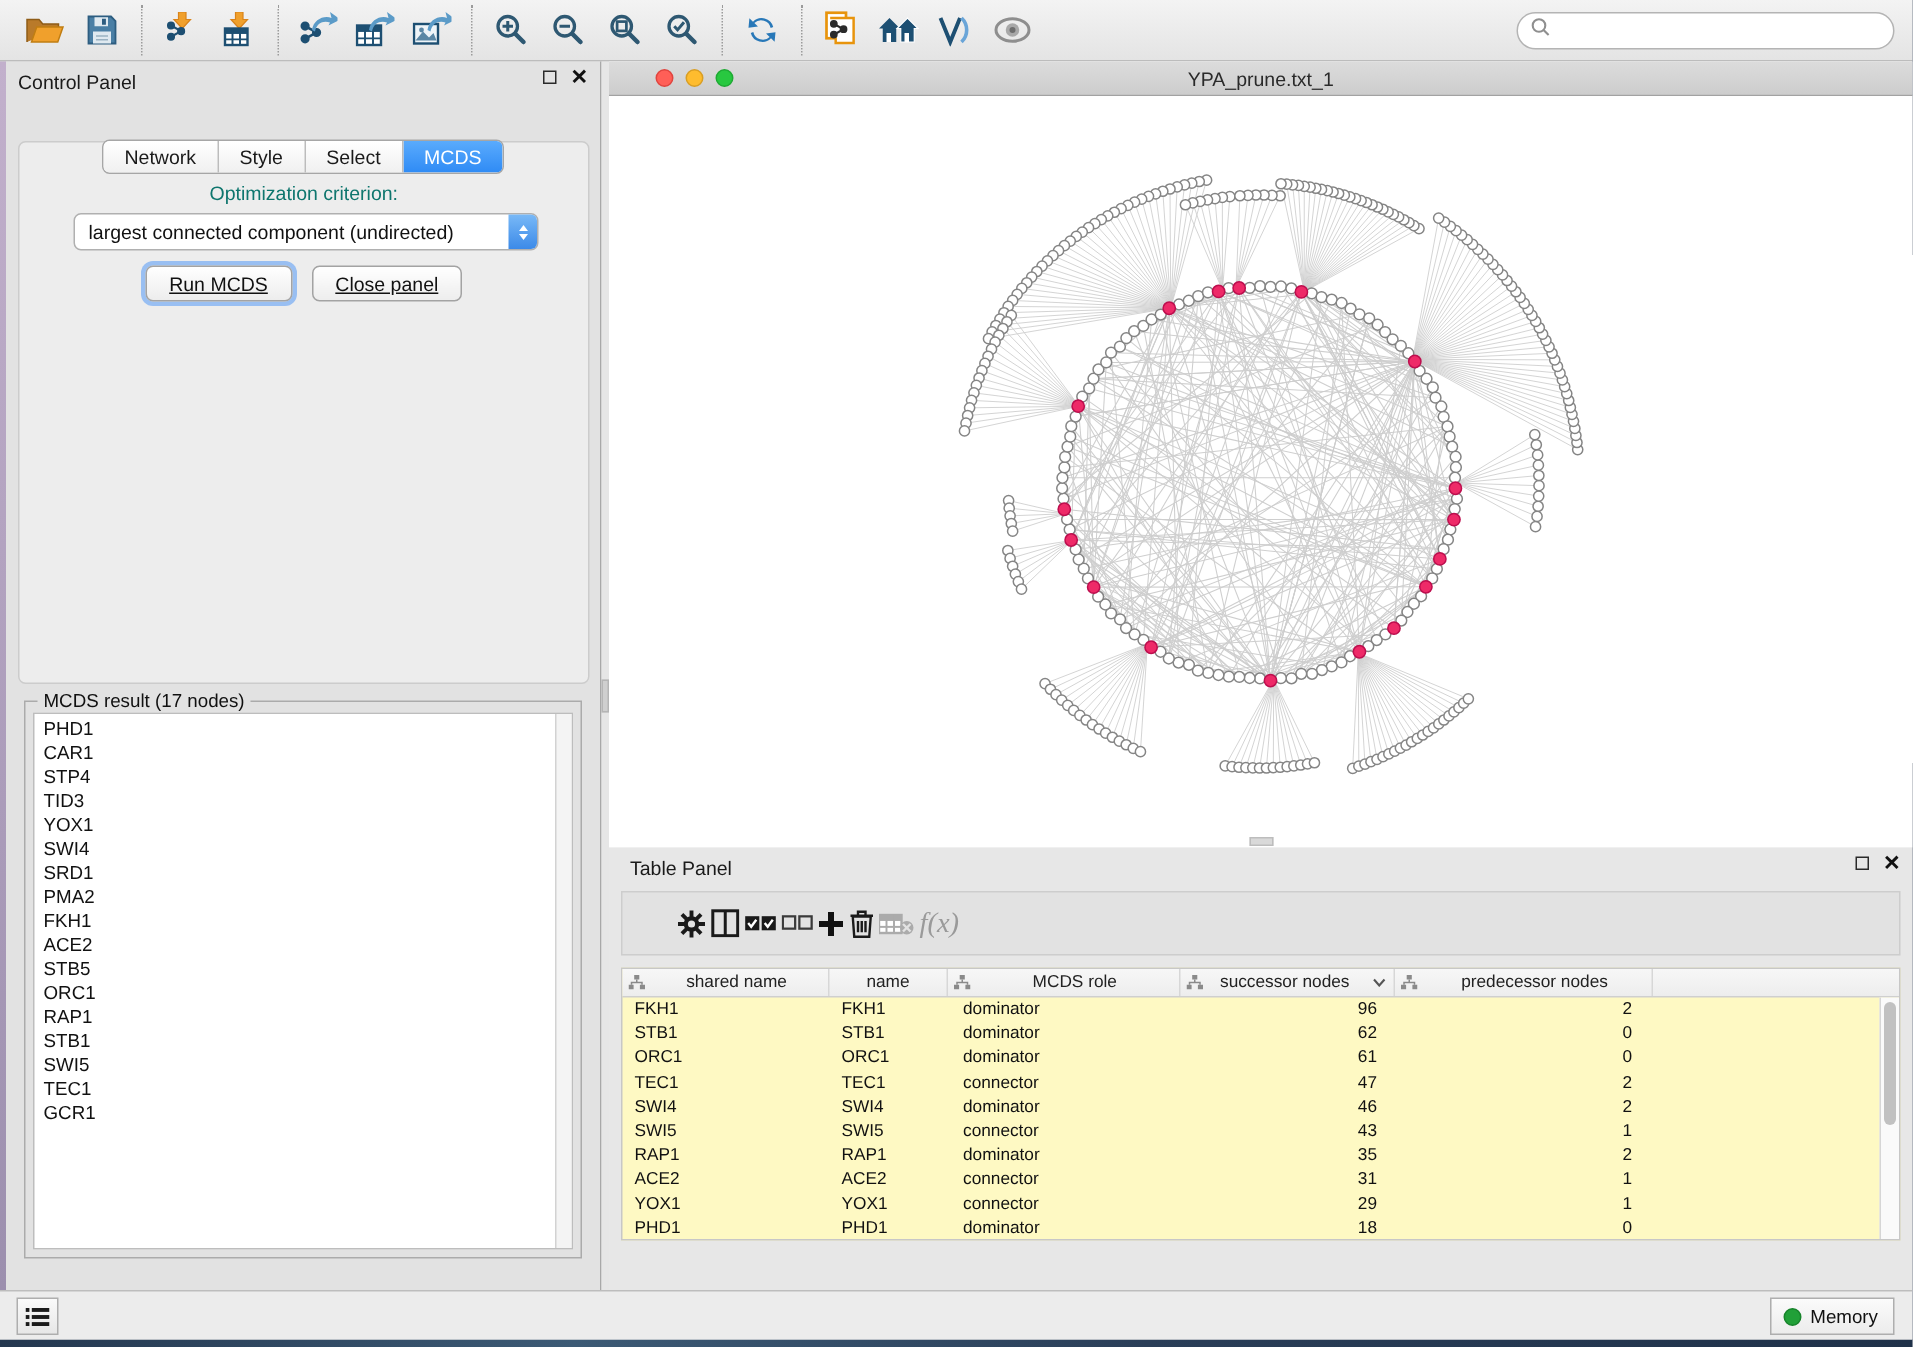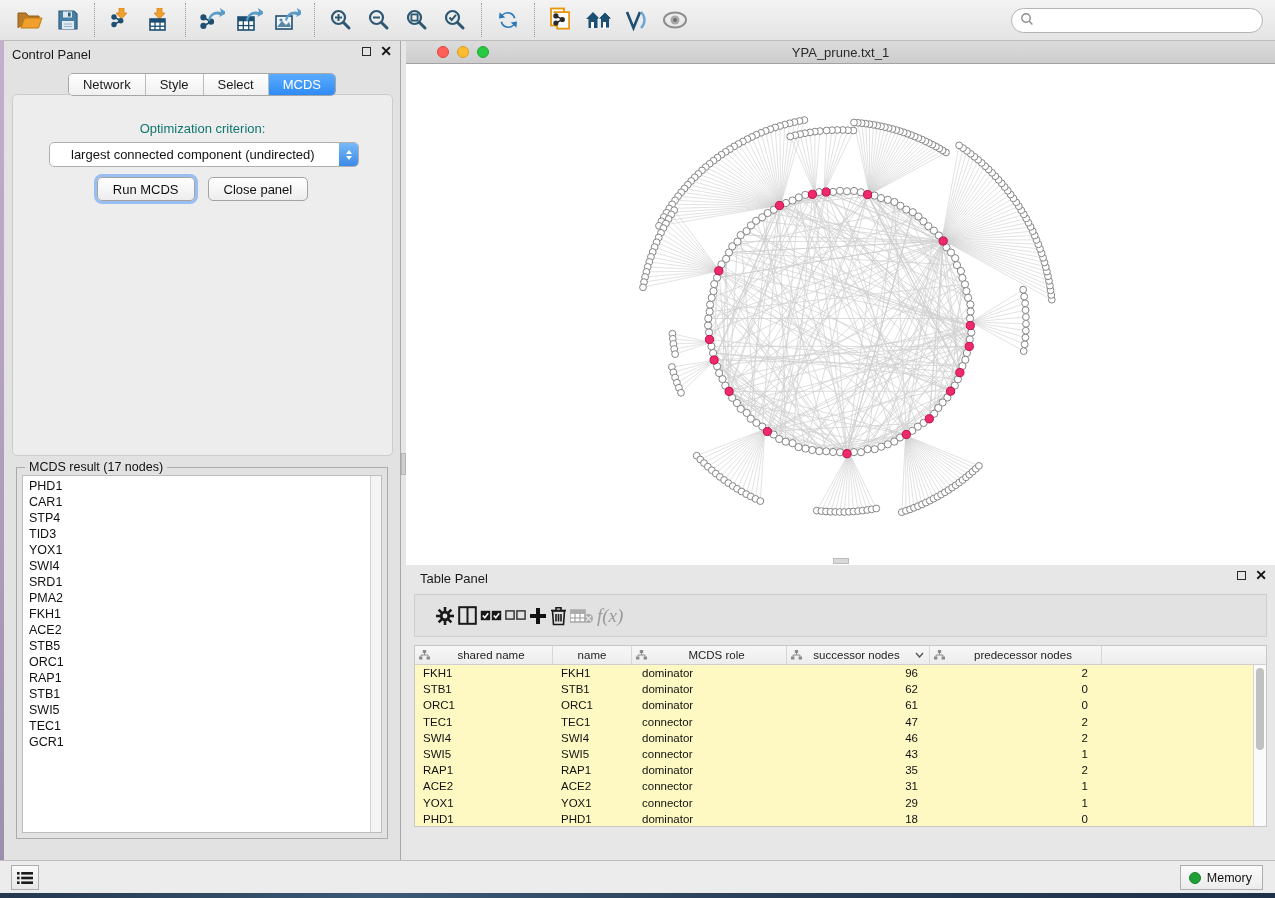"Network" .seg-tabs { margin-top: none -> 20px }
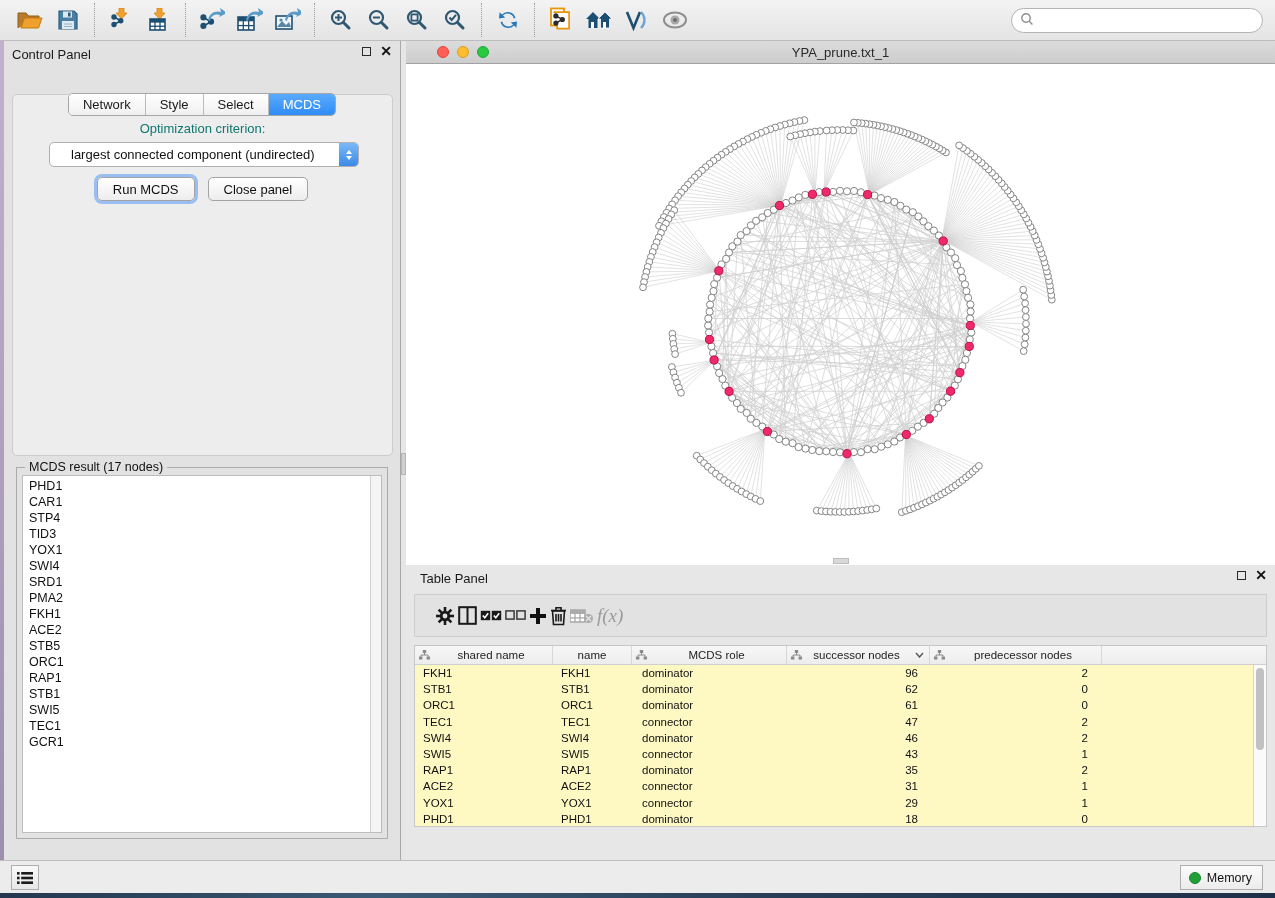"largest connected component (undirected)" #opt-select .sel-text { margin-left: 12px -> none }
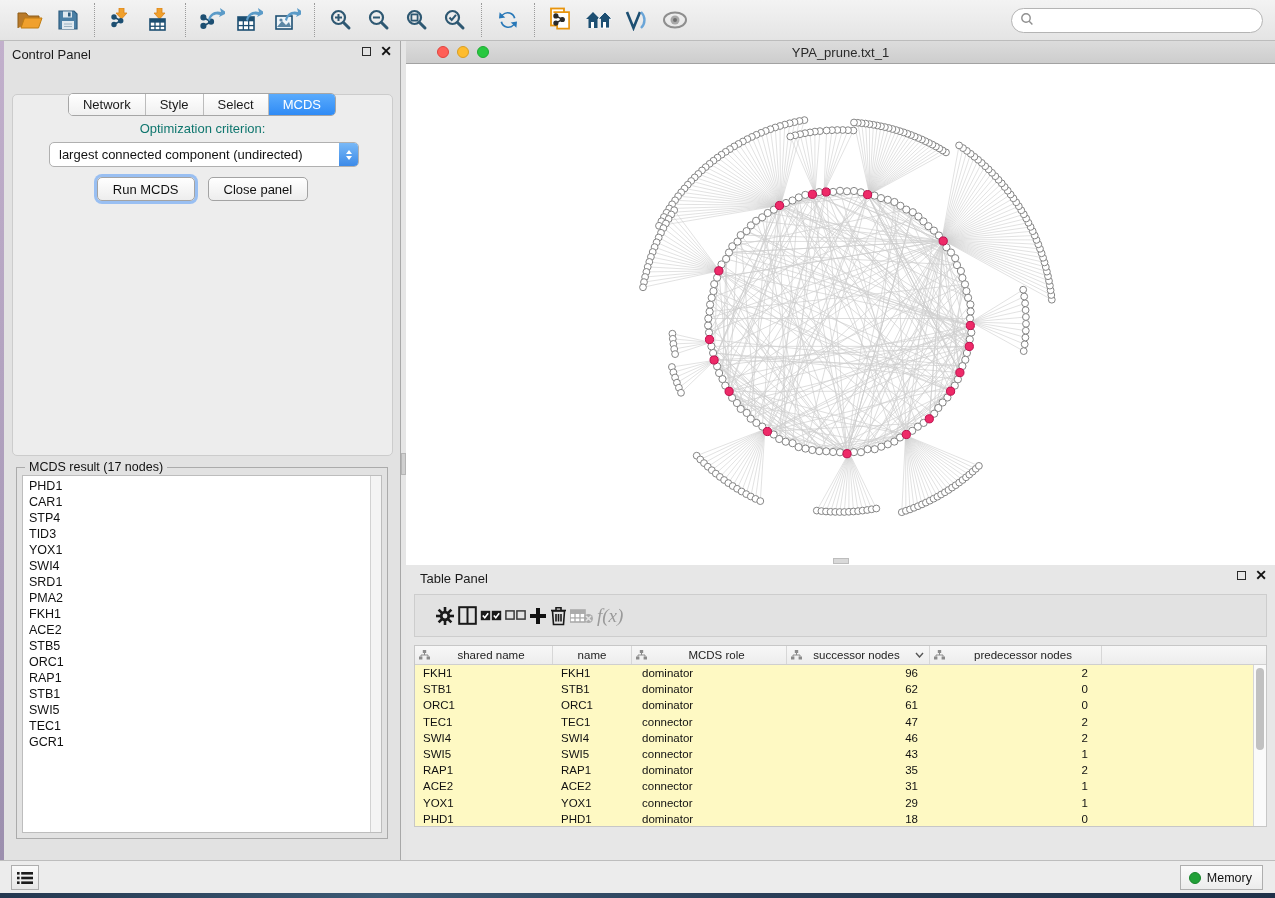"Run MCDS" .mac-btn { text-decoration: none -> underline }
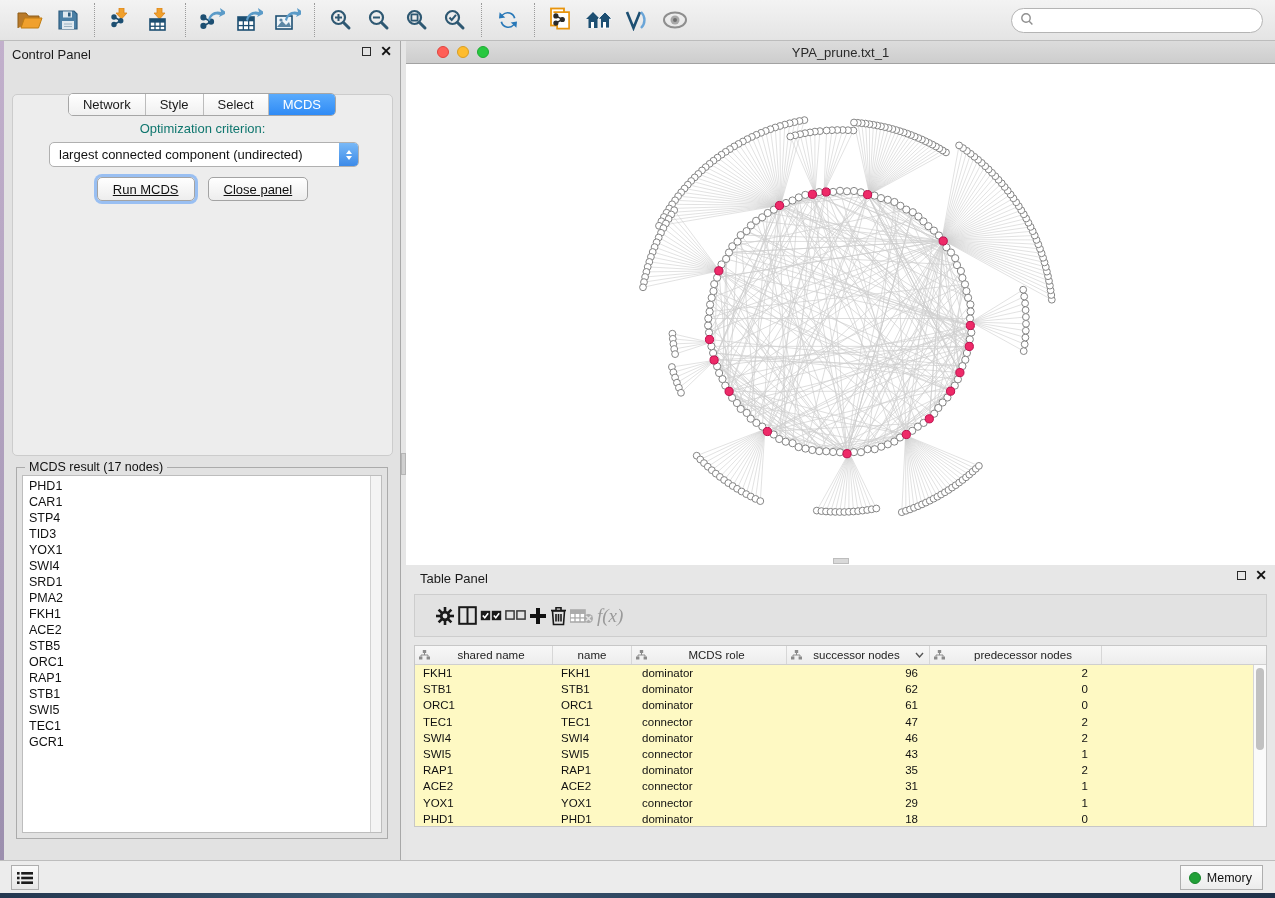"f(x)" #tp-toolbar { padding-left: 20px -> 36px }
